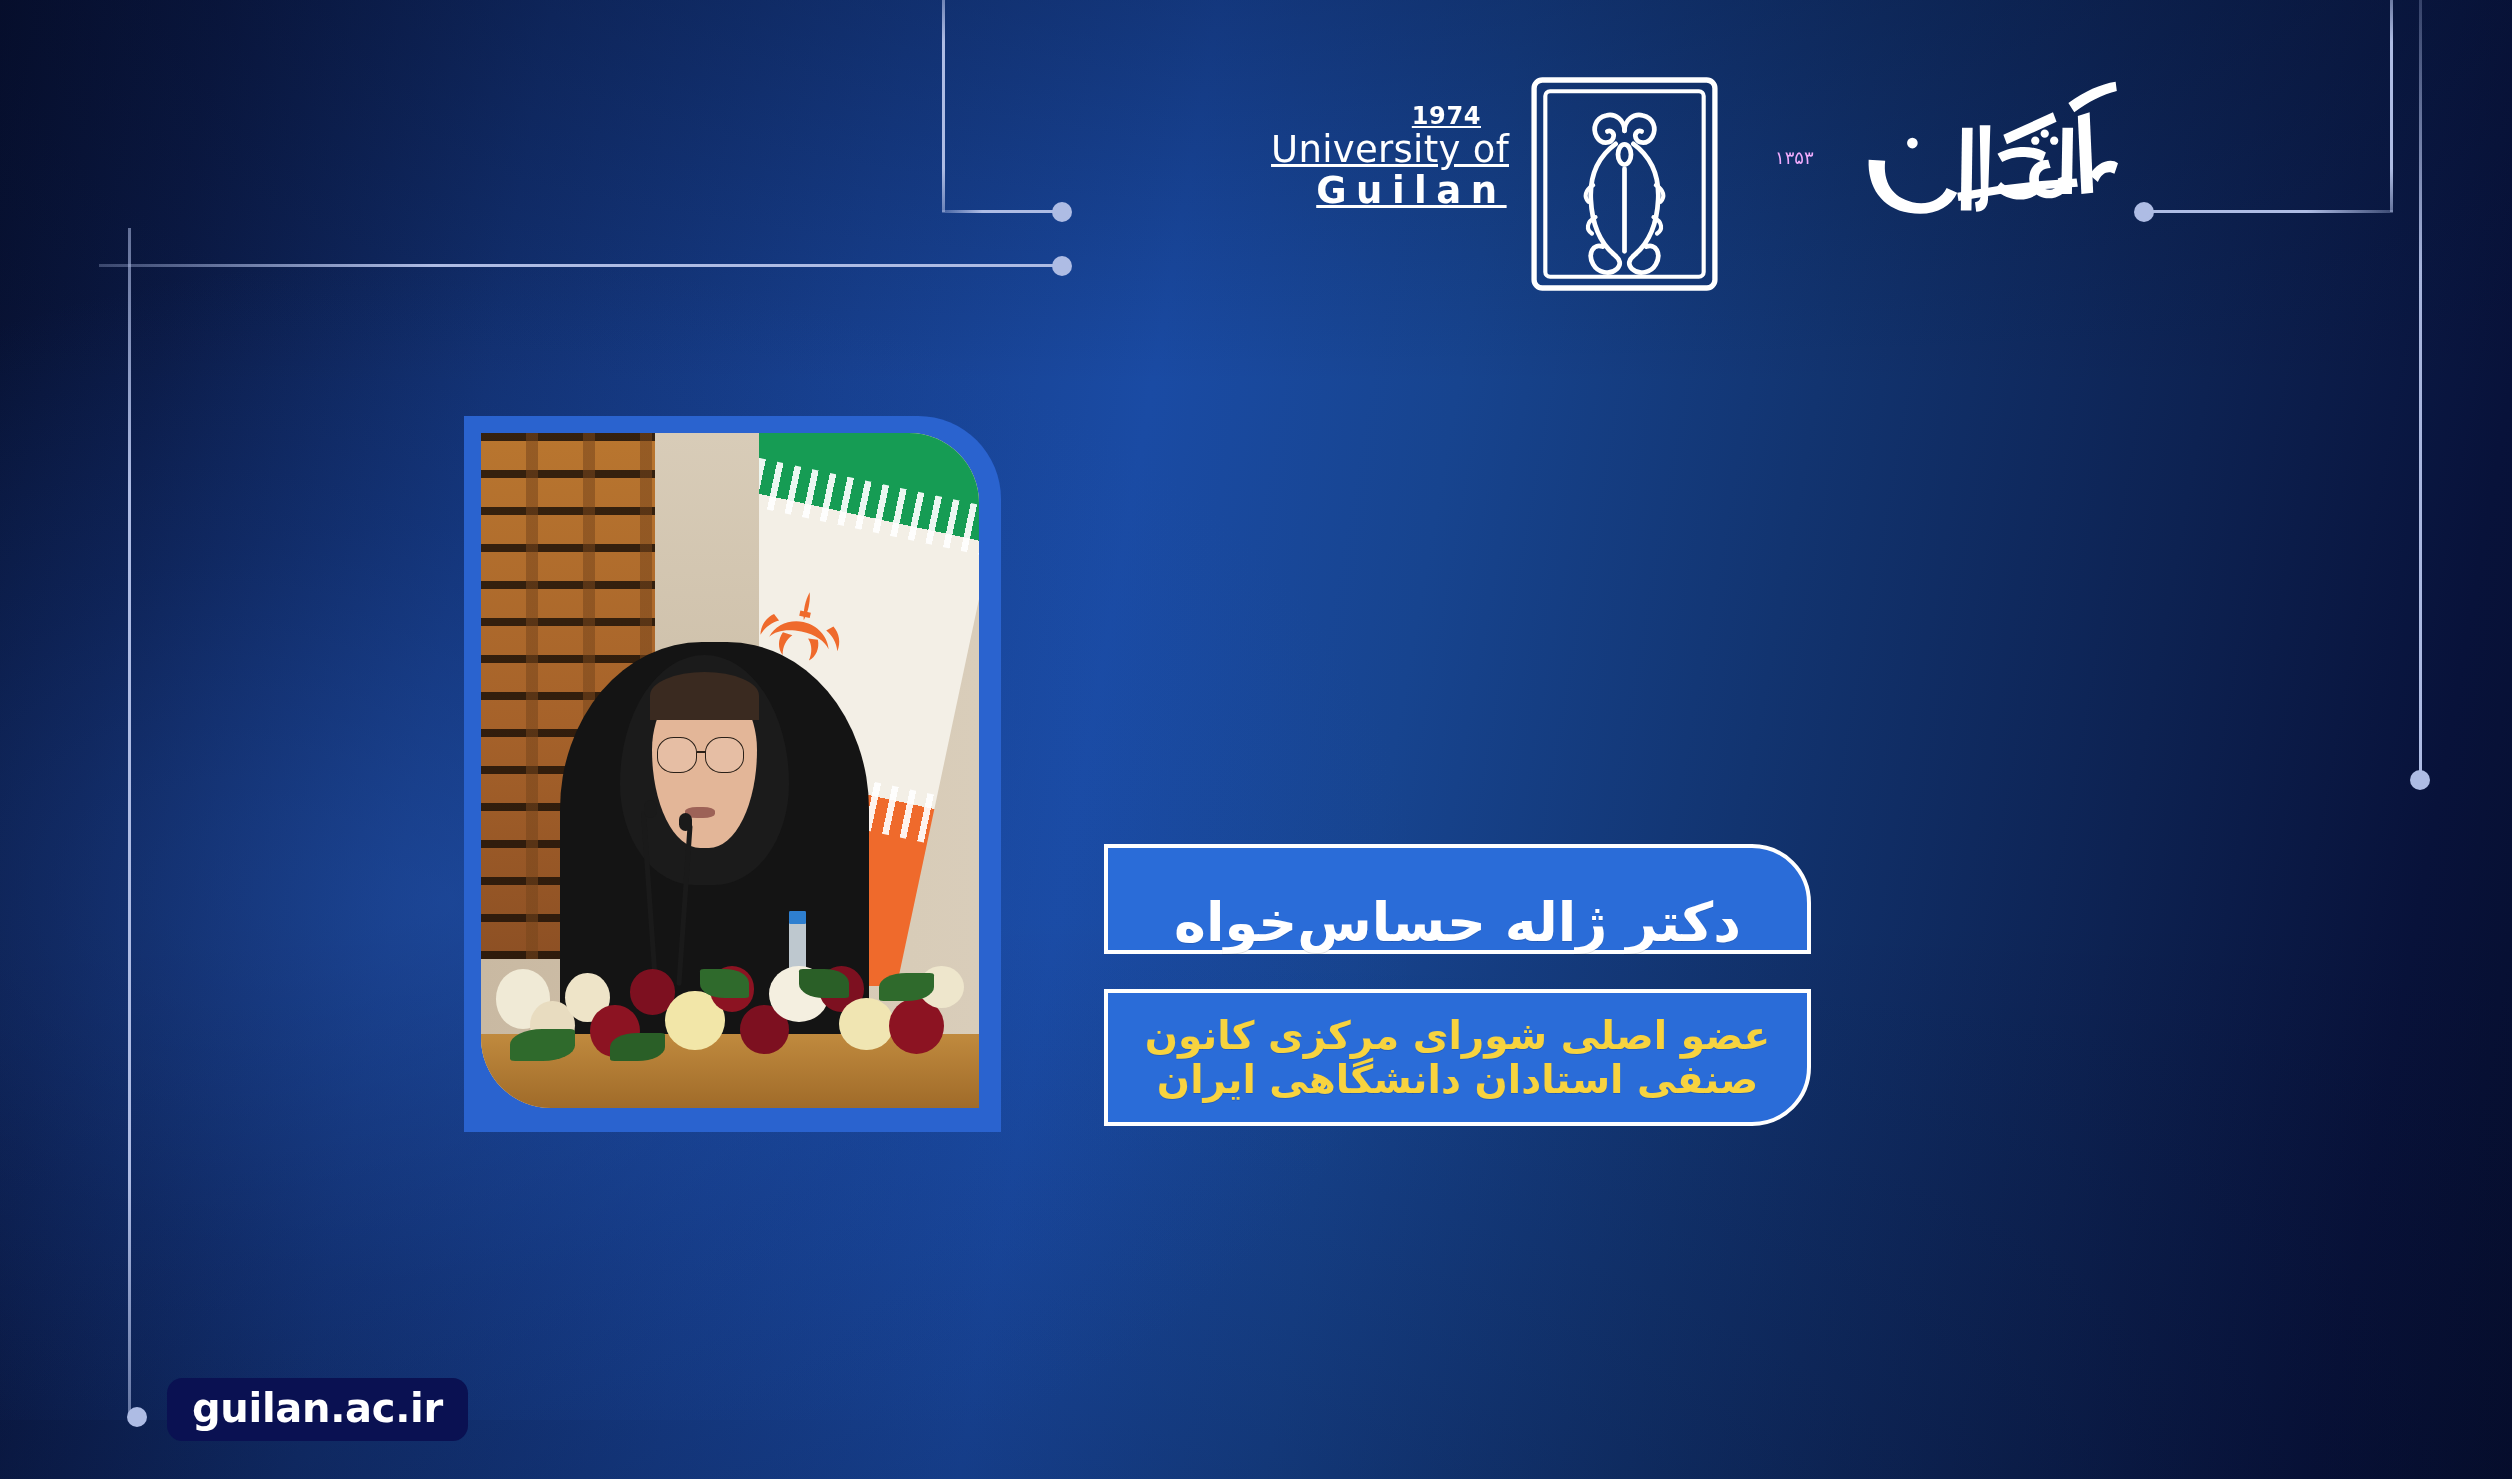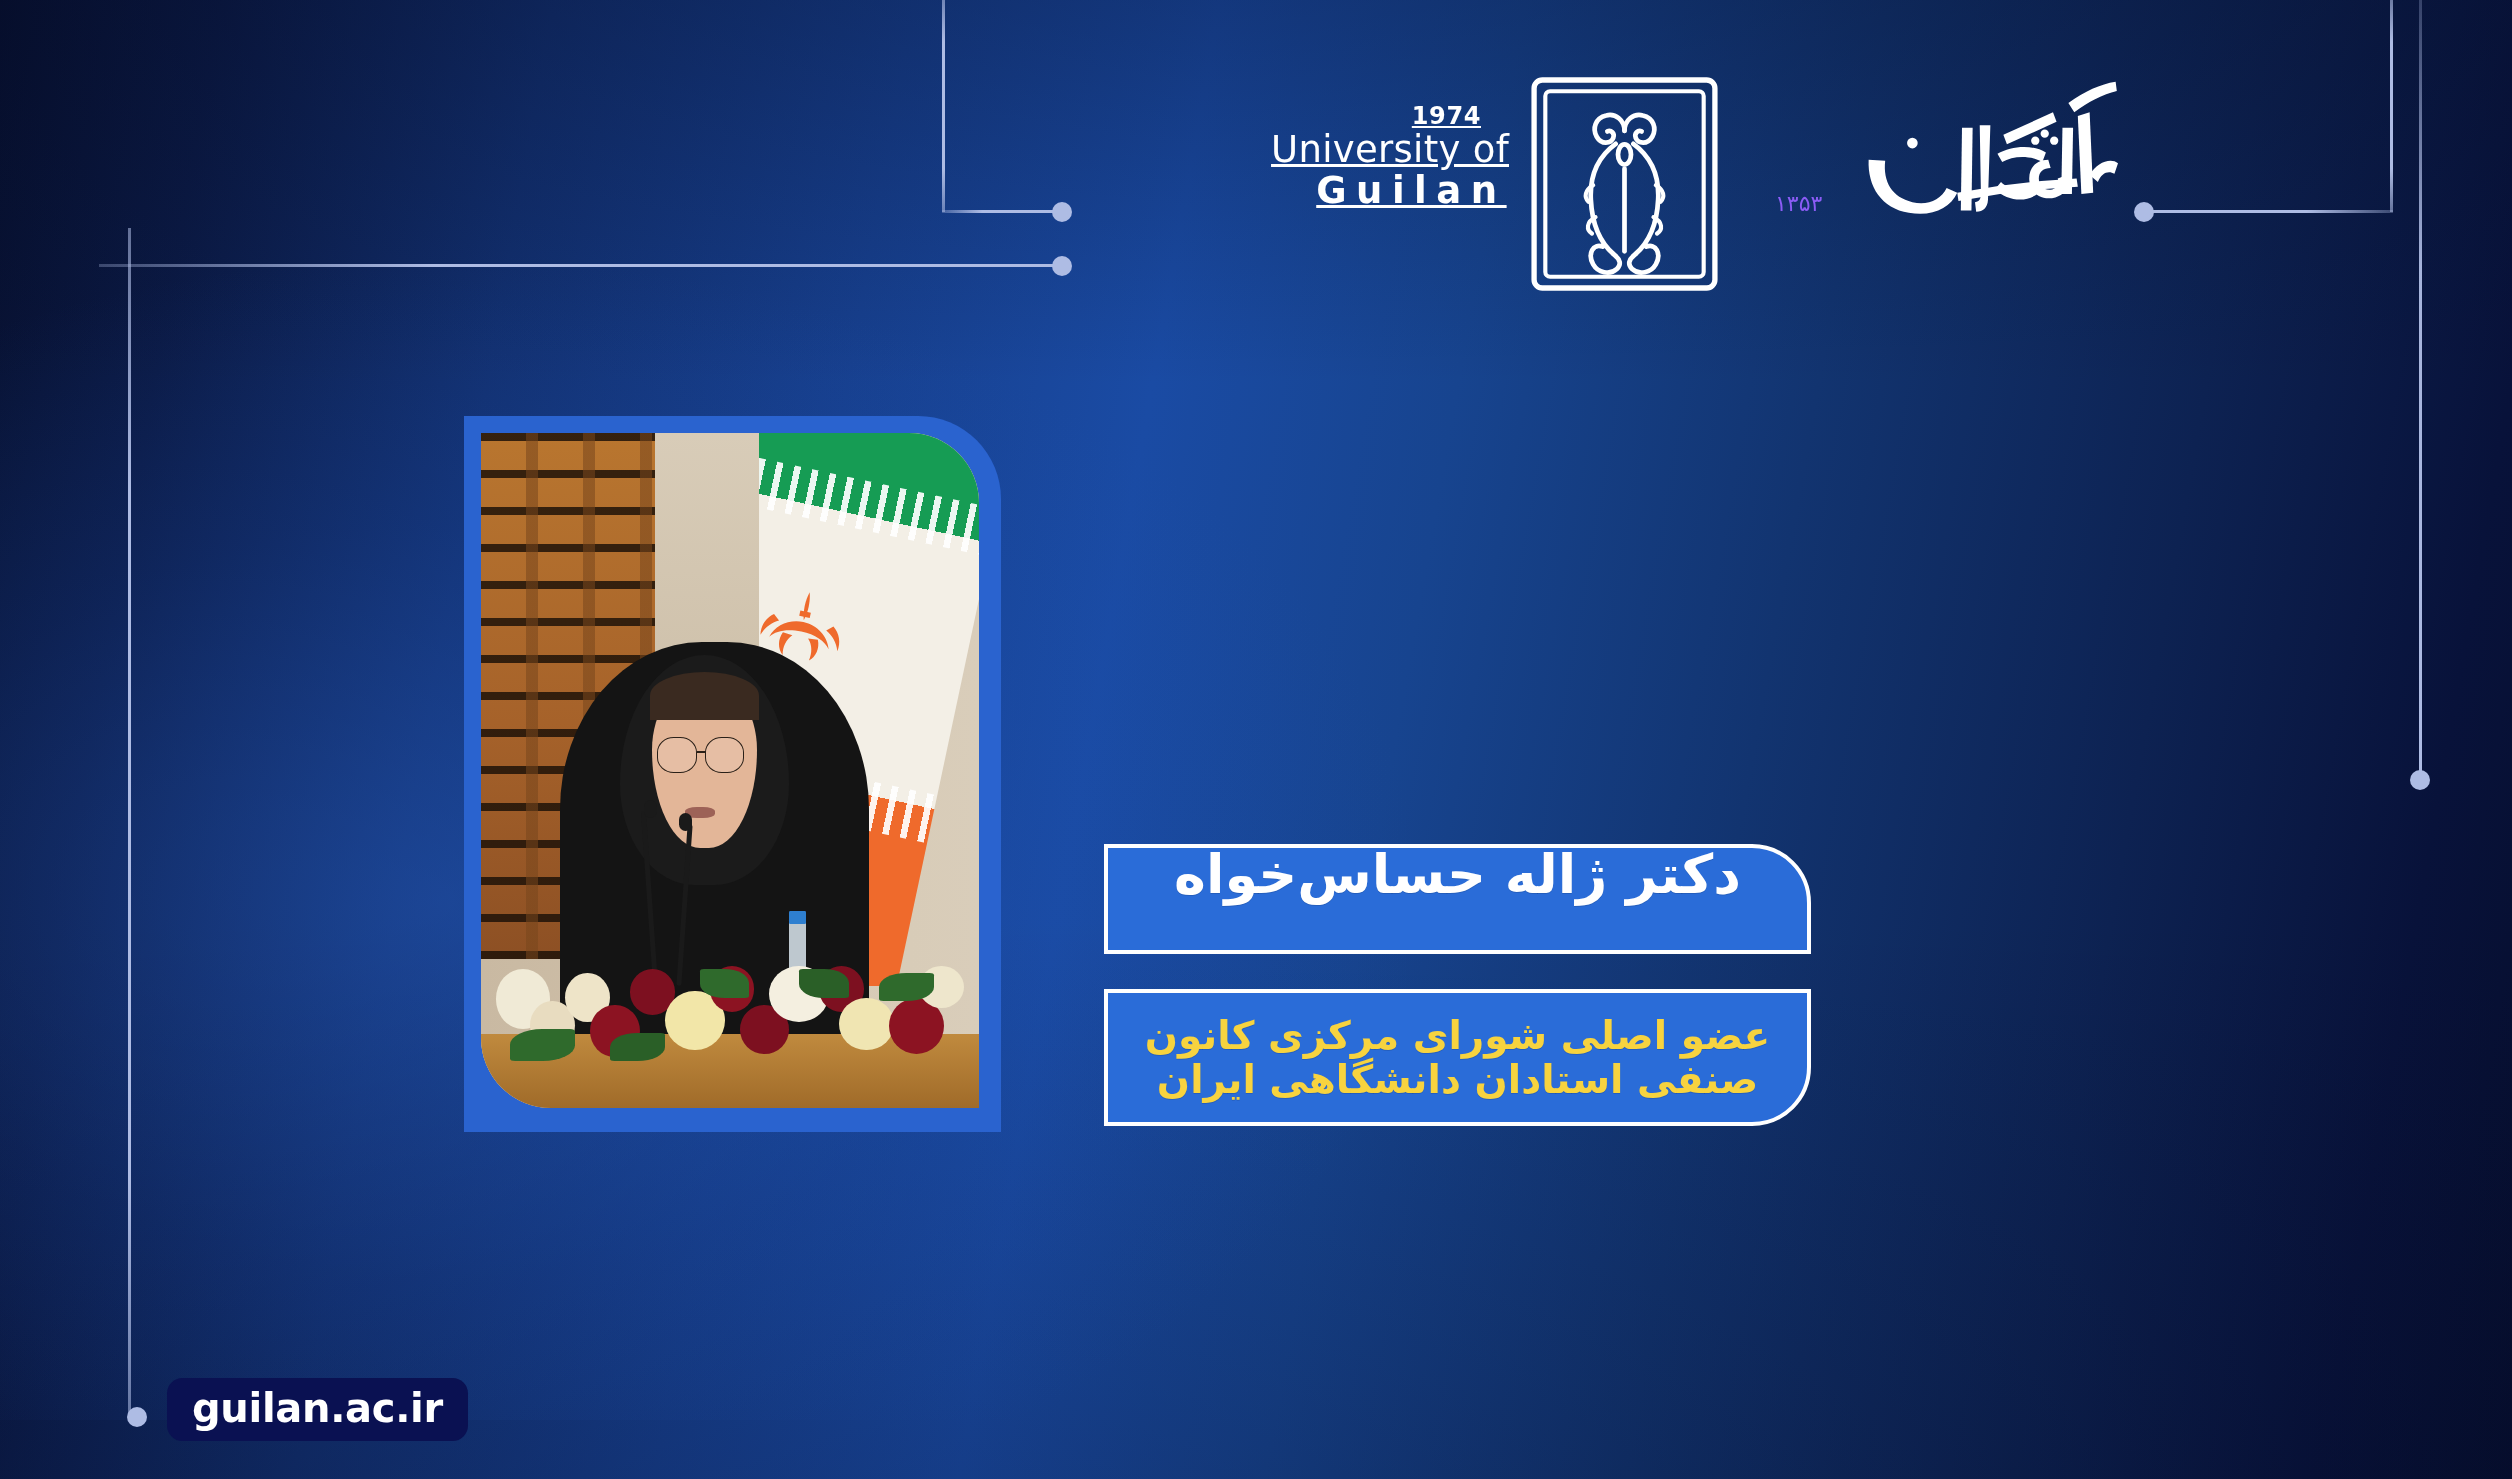"۱۳۵۳" #logo-year-fa { color: #8b5cf6 -> #f0abfc; font-size: 22px -> 18px; margin-top: 44px -> none }
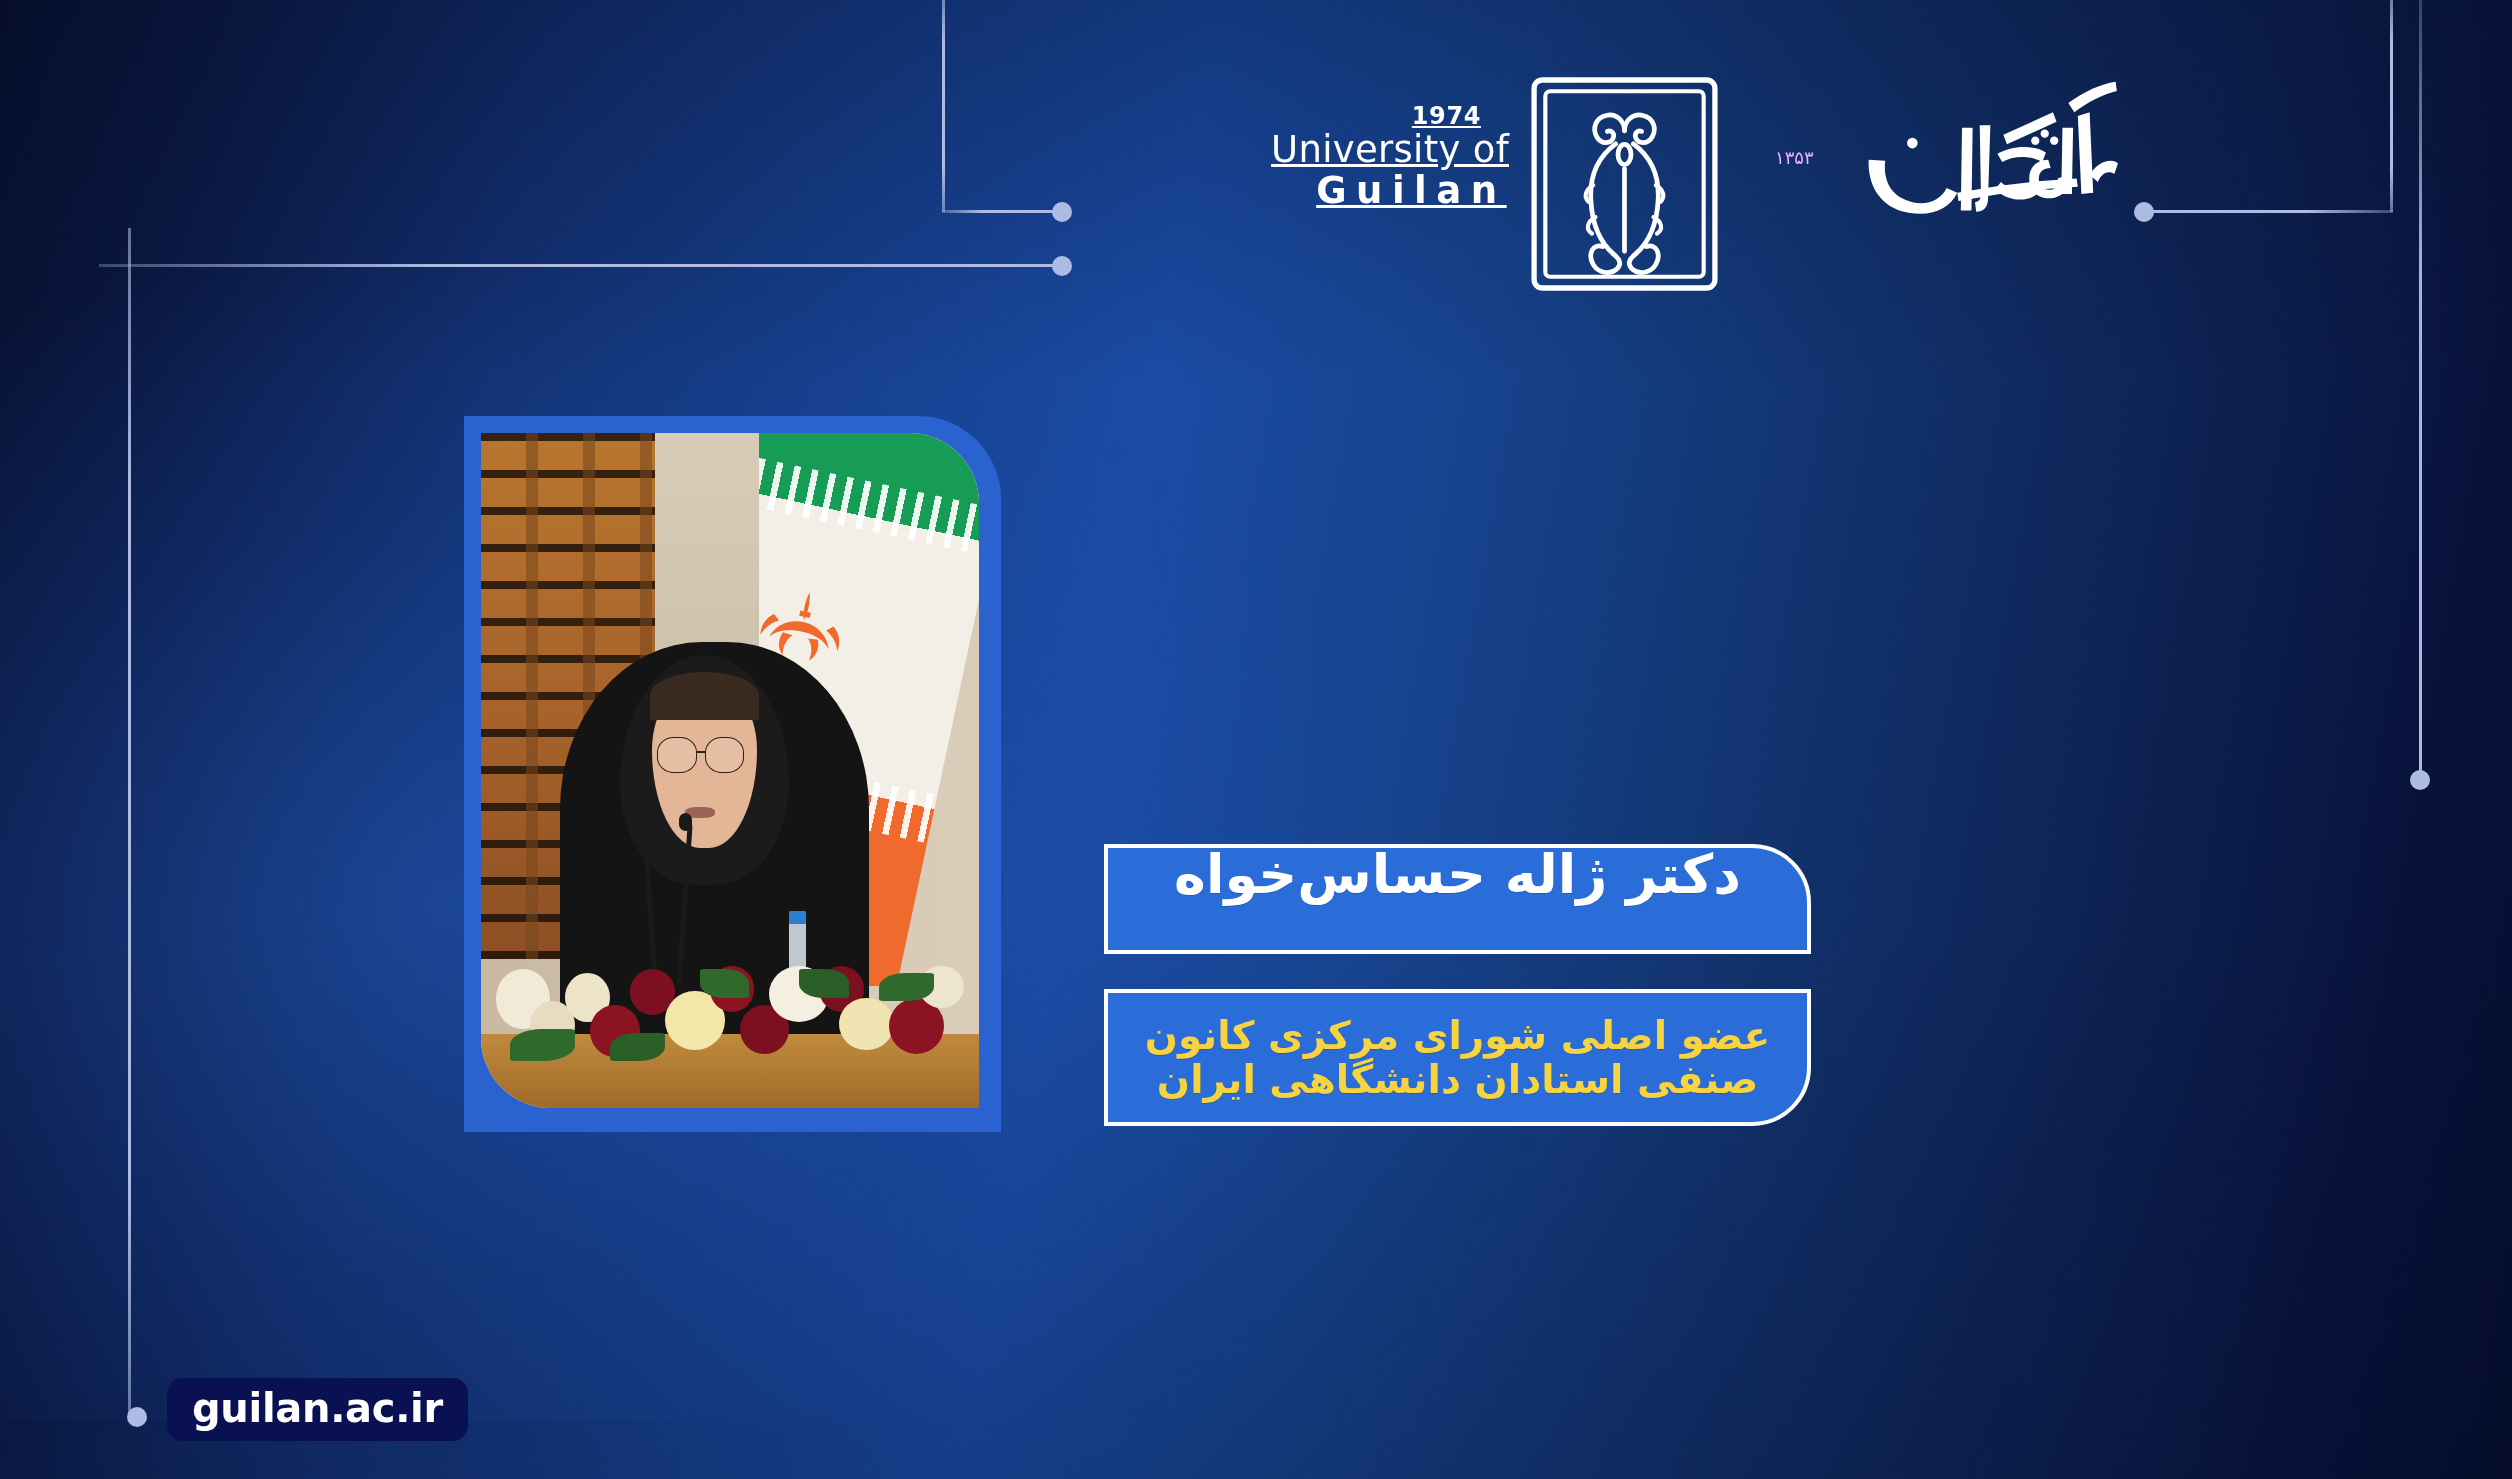"دکتر ژاله حساس‌خواه" #name-banner { align-items: flex-start -> flex-end }
